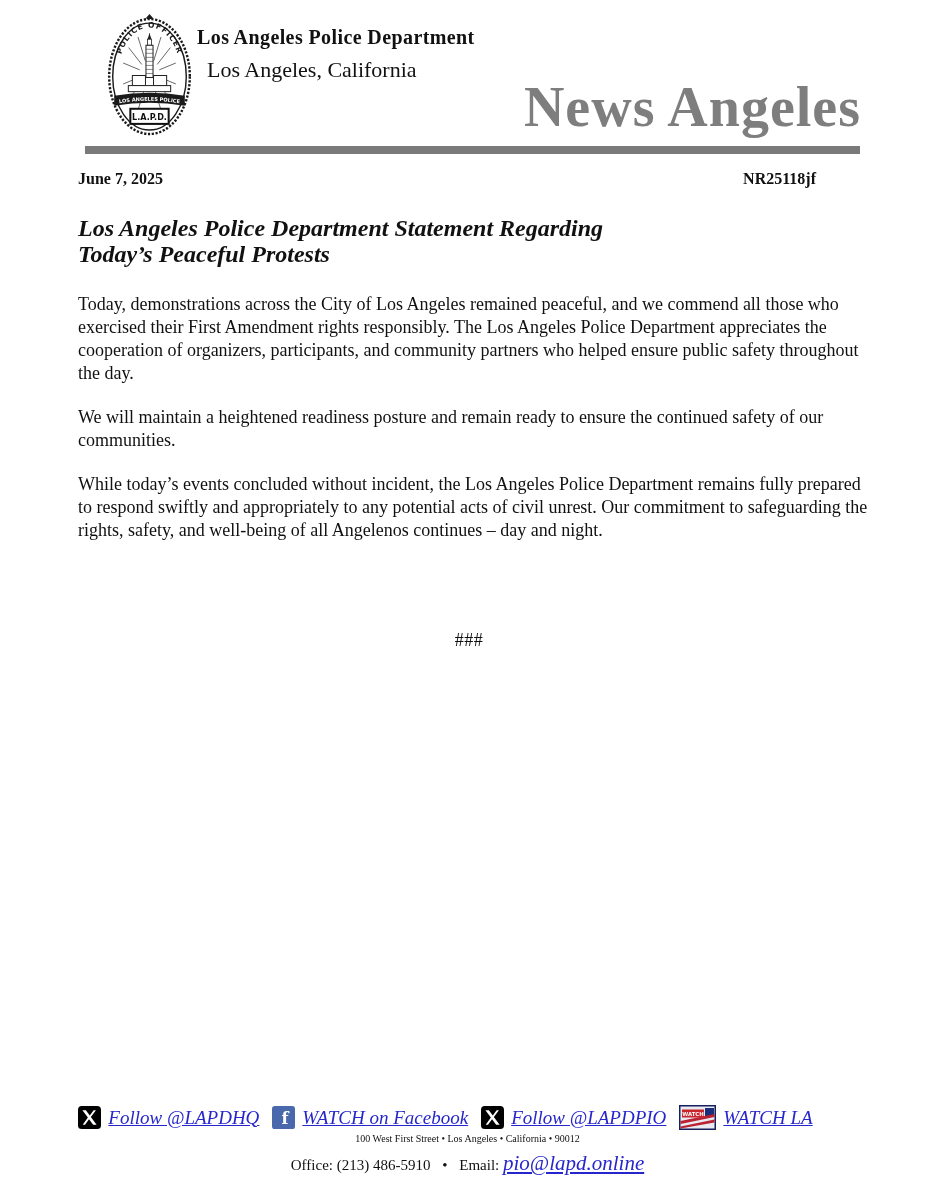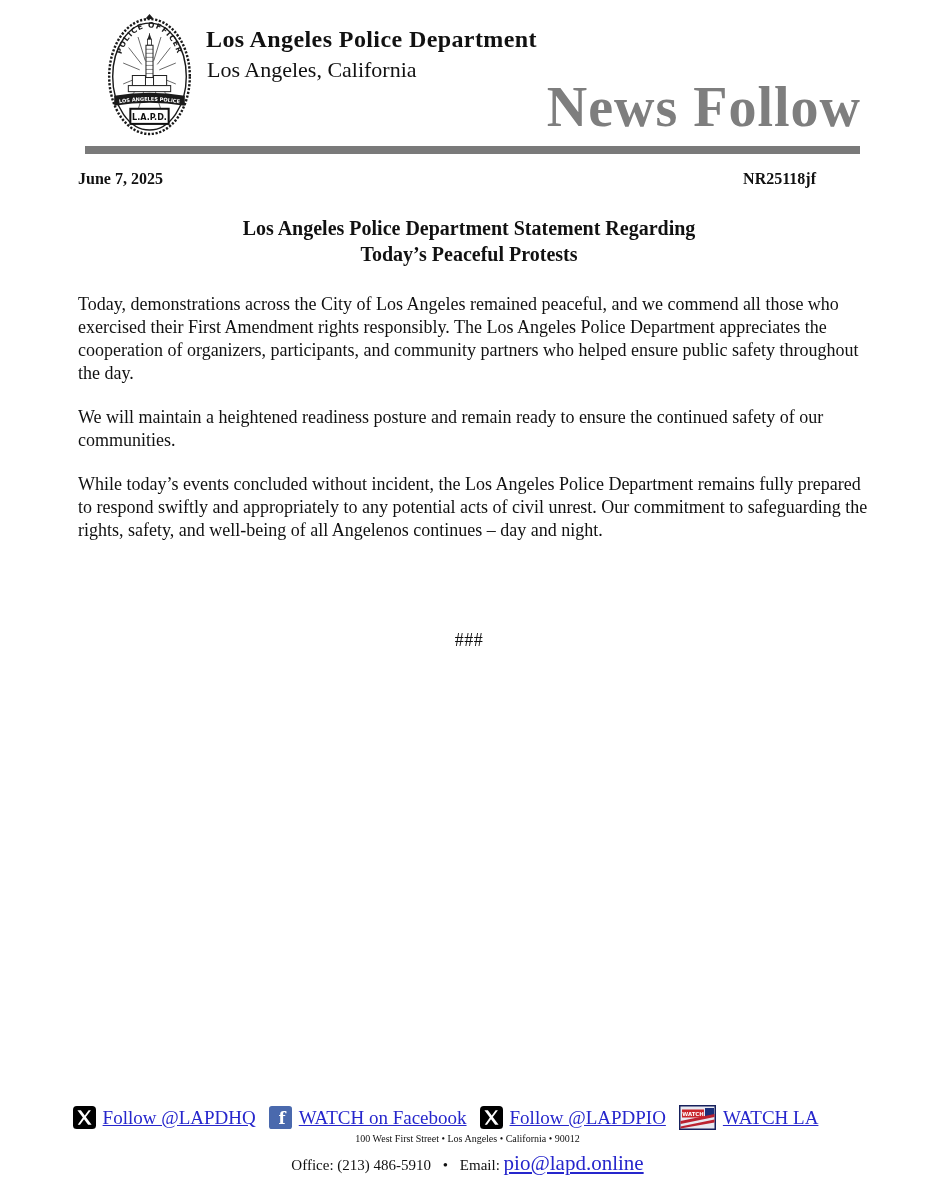"Los Angeles Police Department" .org-name { font-size: 24px -> 20px; left: 206px -> 197px }
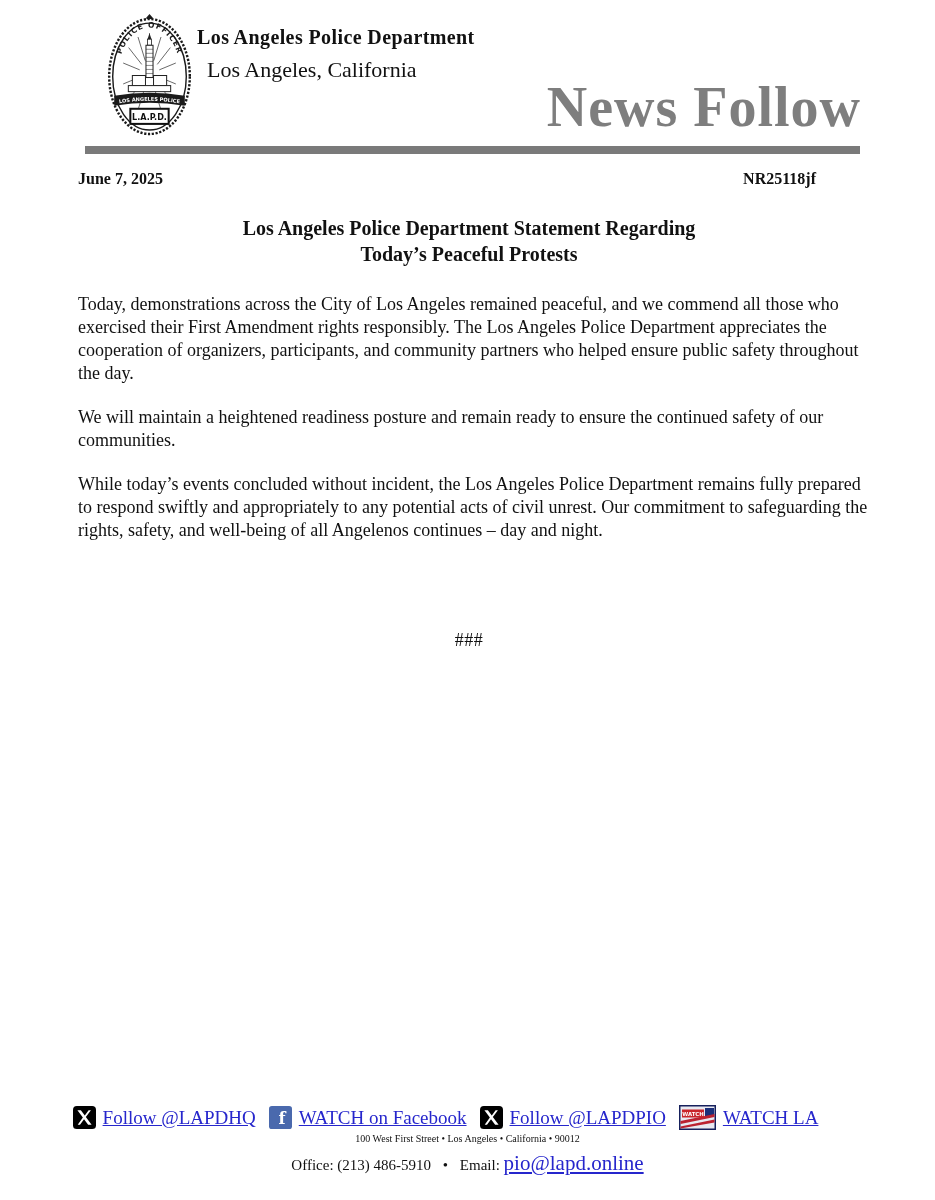"News Follow" div.abs { text: Follow -> Angeles }
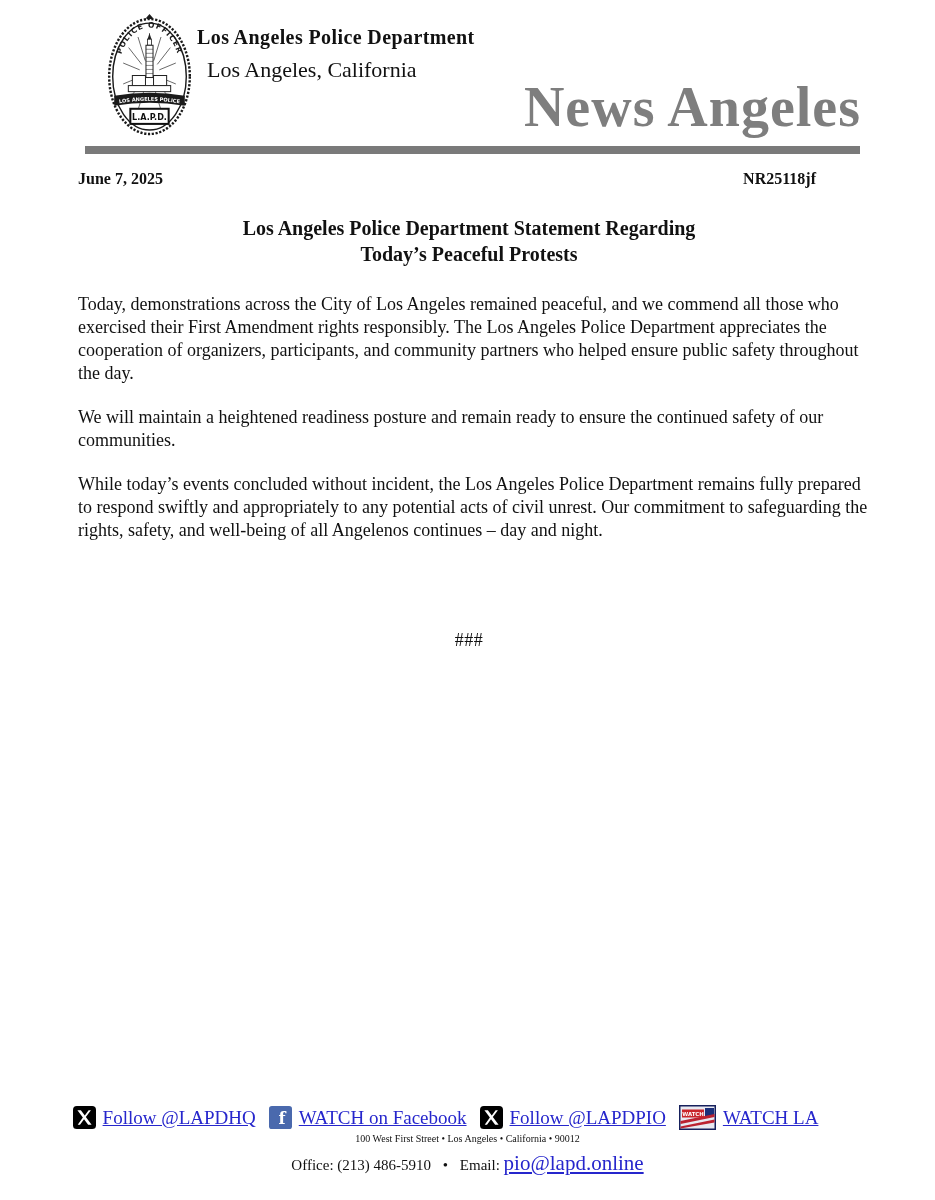"Los Angeles Police Department Statement" .headline { font-size: 20px -> 24px; font-style: none -> italic; text-align: center -> left }
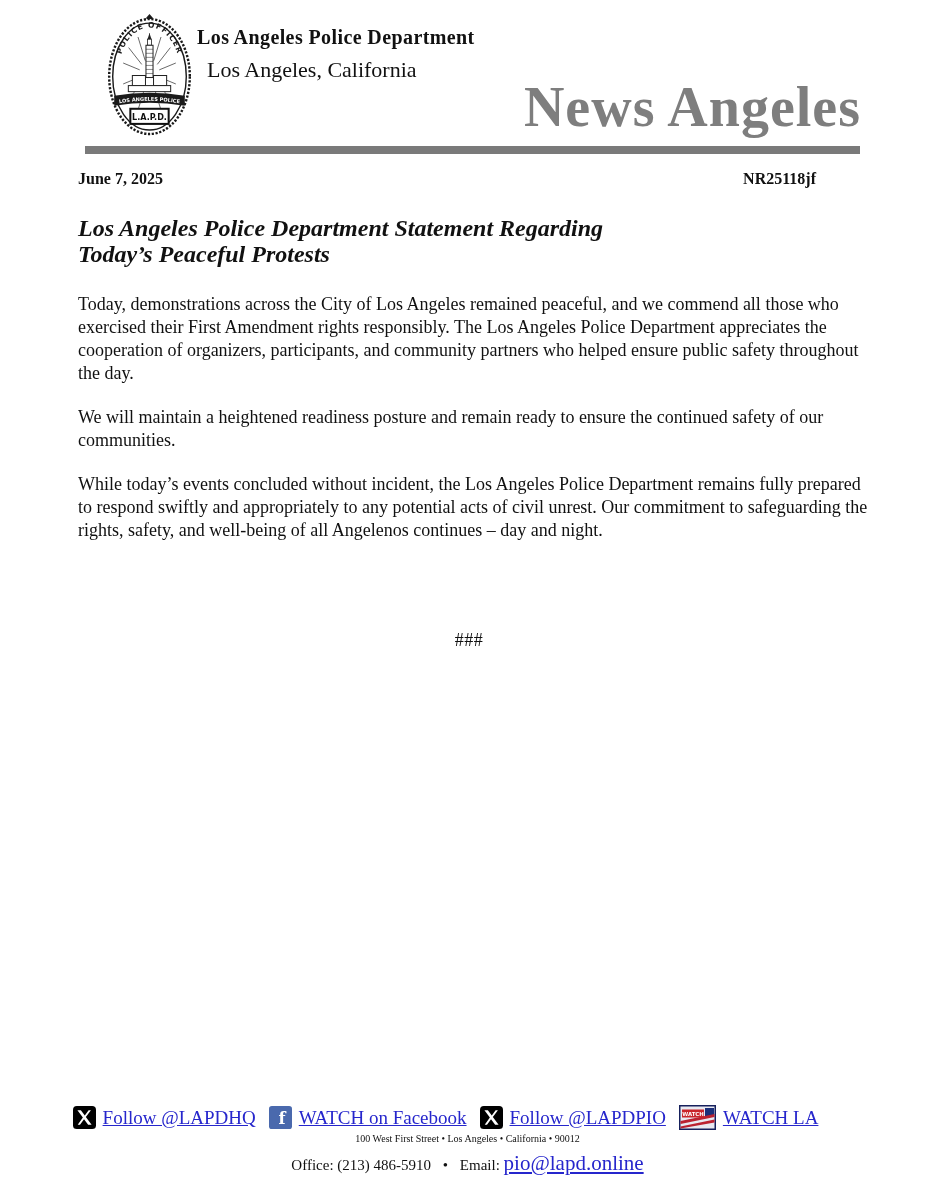"Follow @LAPDHQ" .flink a, .email-link { font-style: none -> italic }
